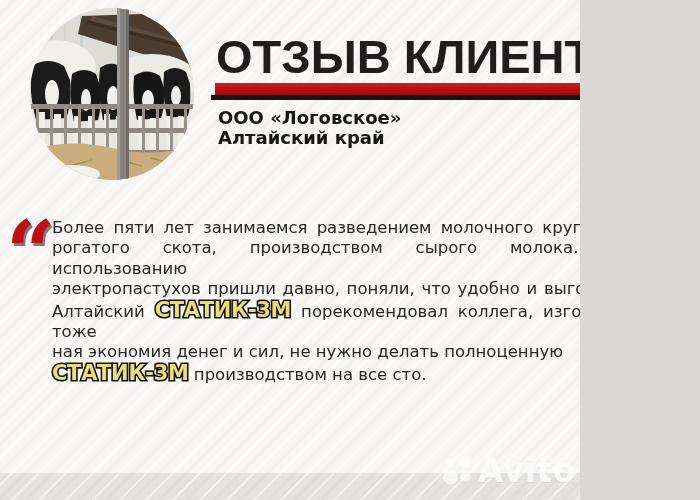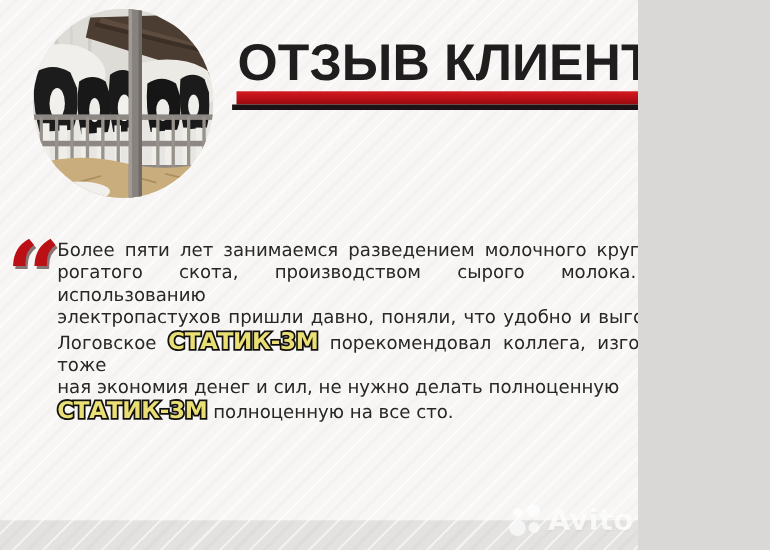"ООО «Логовское»" div.subtitle { html: none -> <div> <div>ООО «Логовское»</div> <div>Алтайский край</div> </div> }
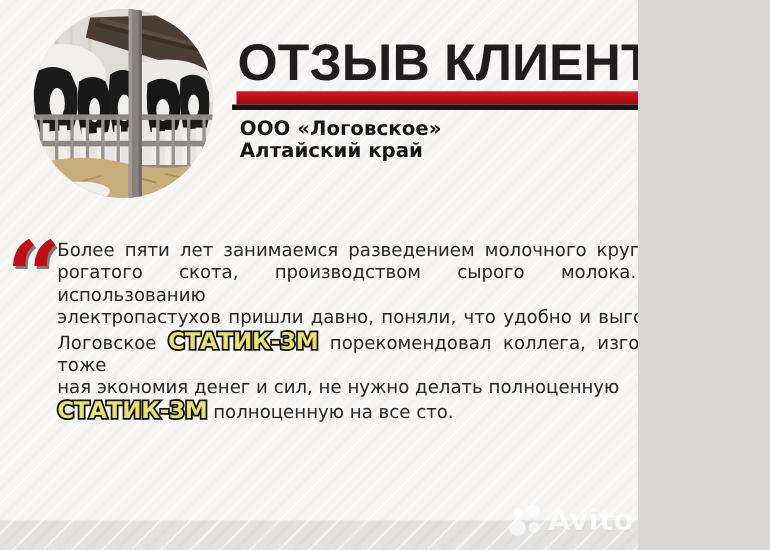"Логовское" span { text: Логовское -> Алтайский }
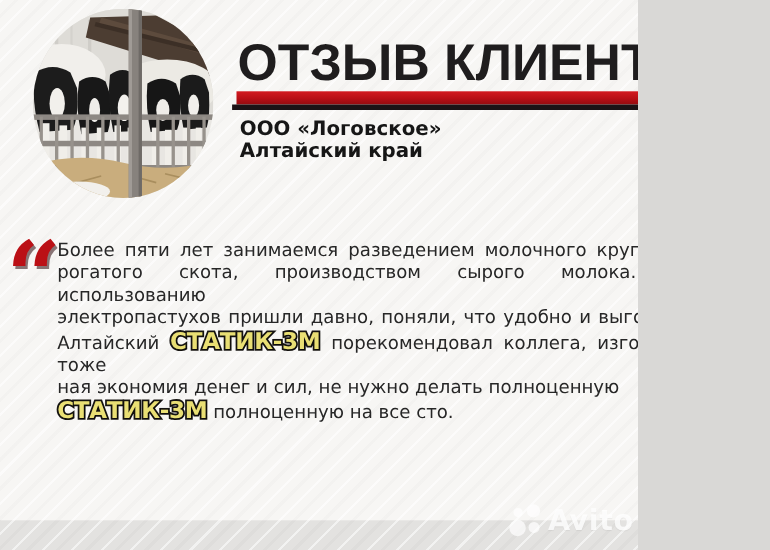"полноценную на все сто." span { text: полноценную -> производством }
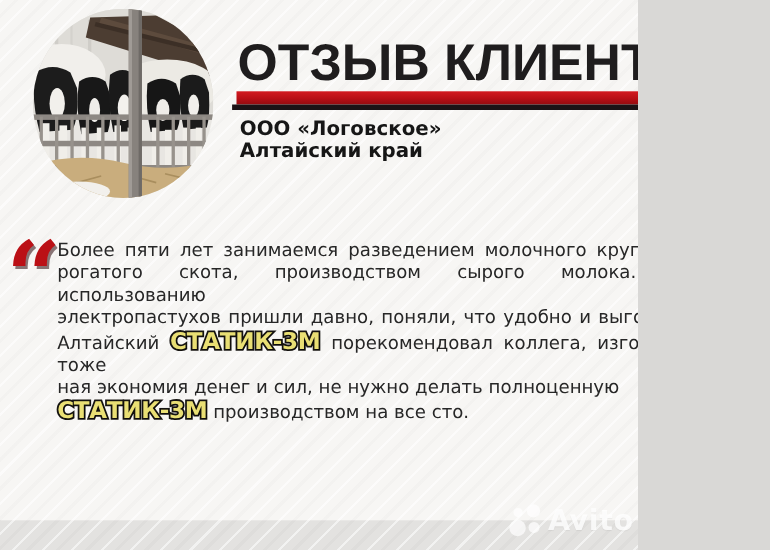"Avito" .watermark .wordmark { font-size: 26px -> 33px }
